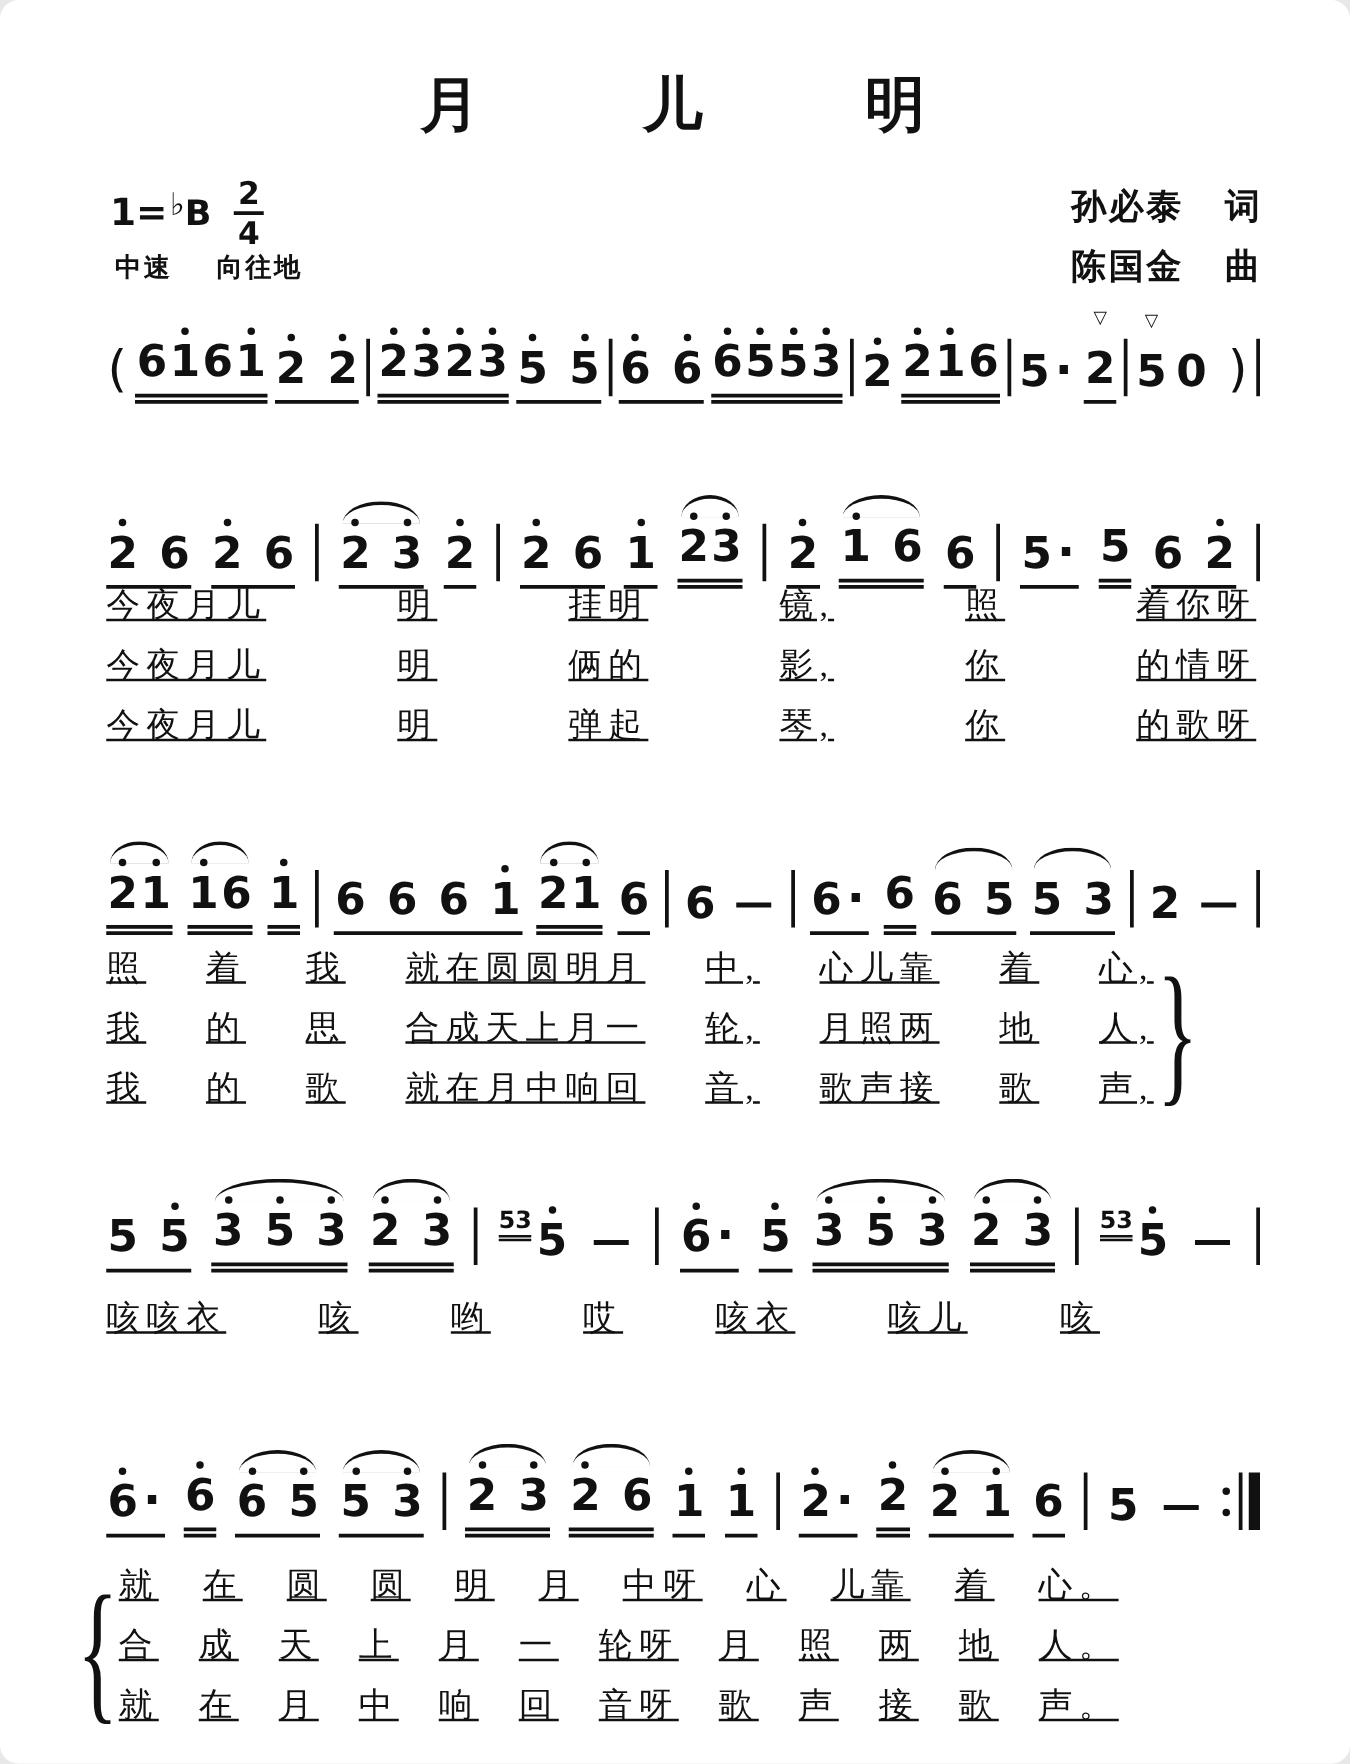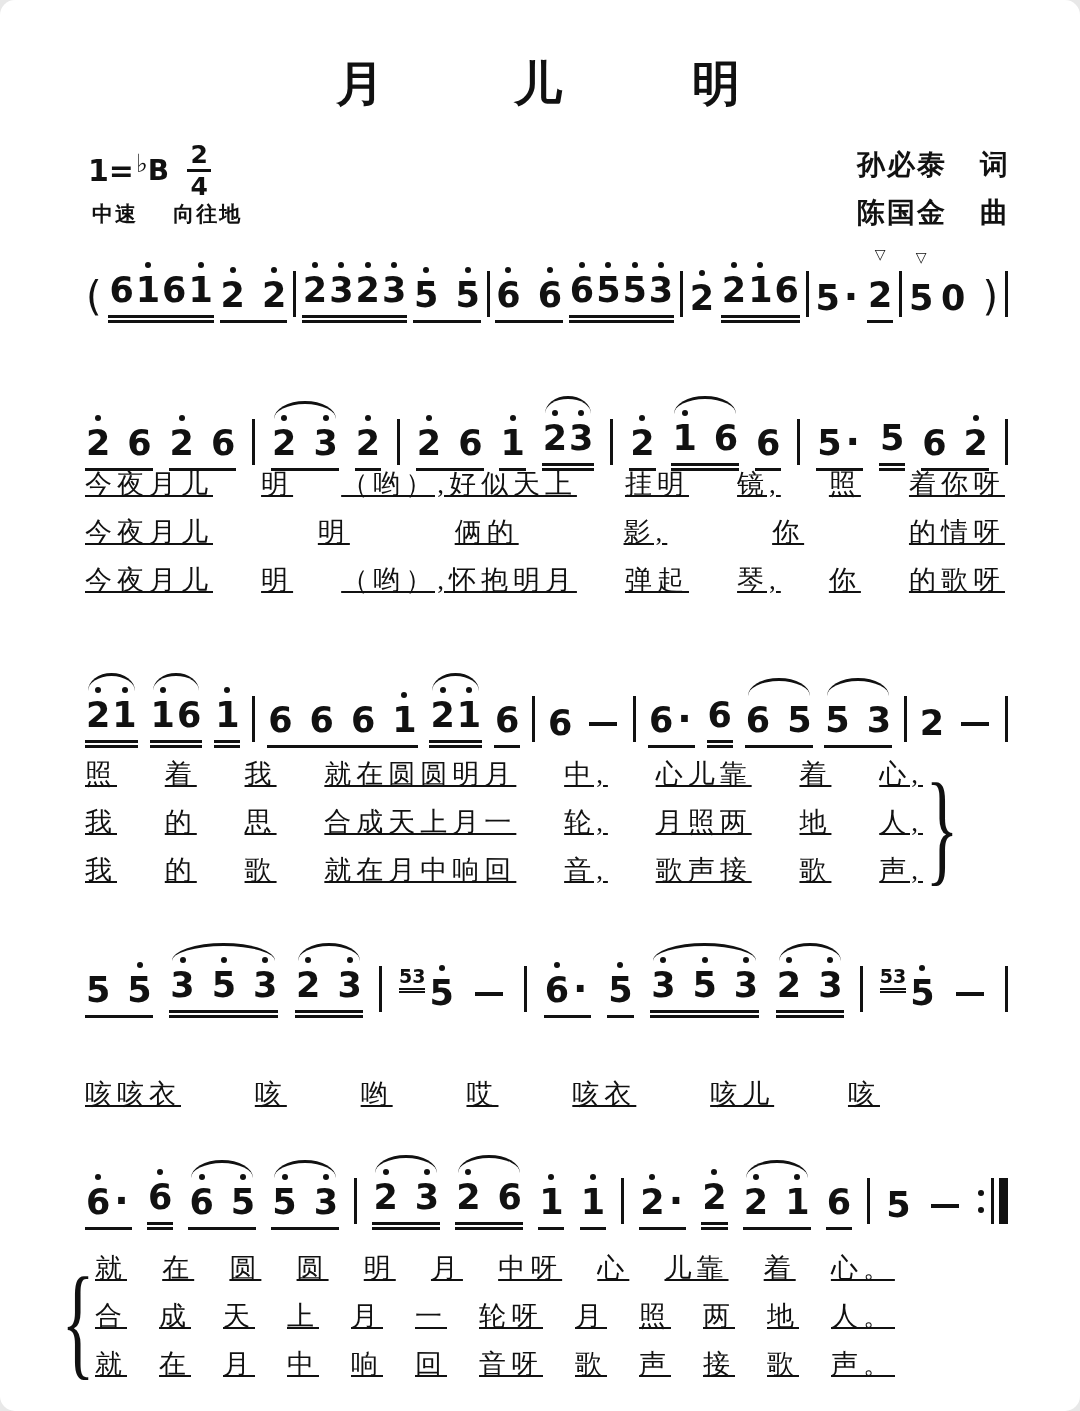"（哟）,好似天上" span { html: <span>（哟）,好似天上</span> -> none }
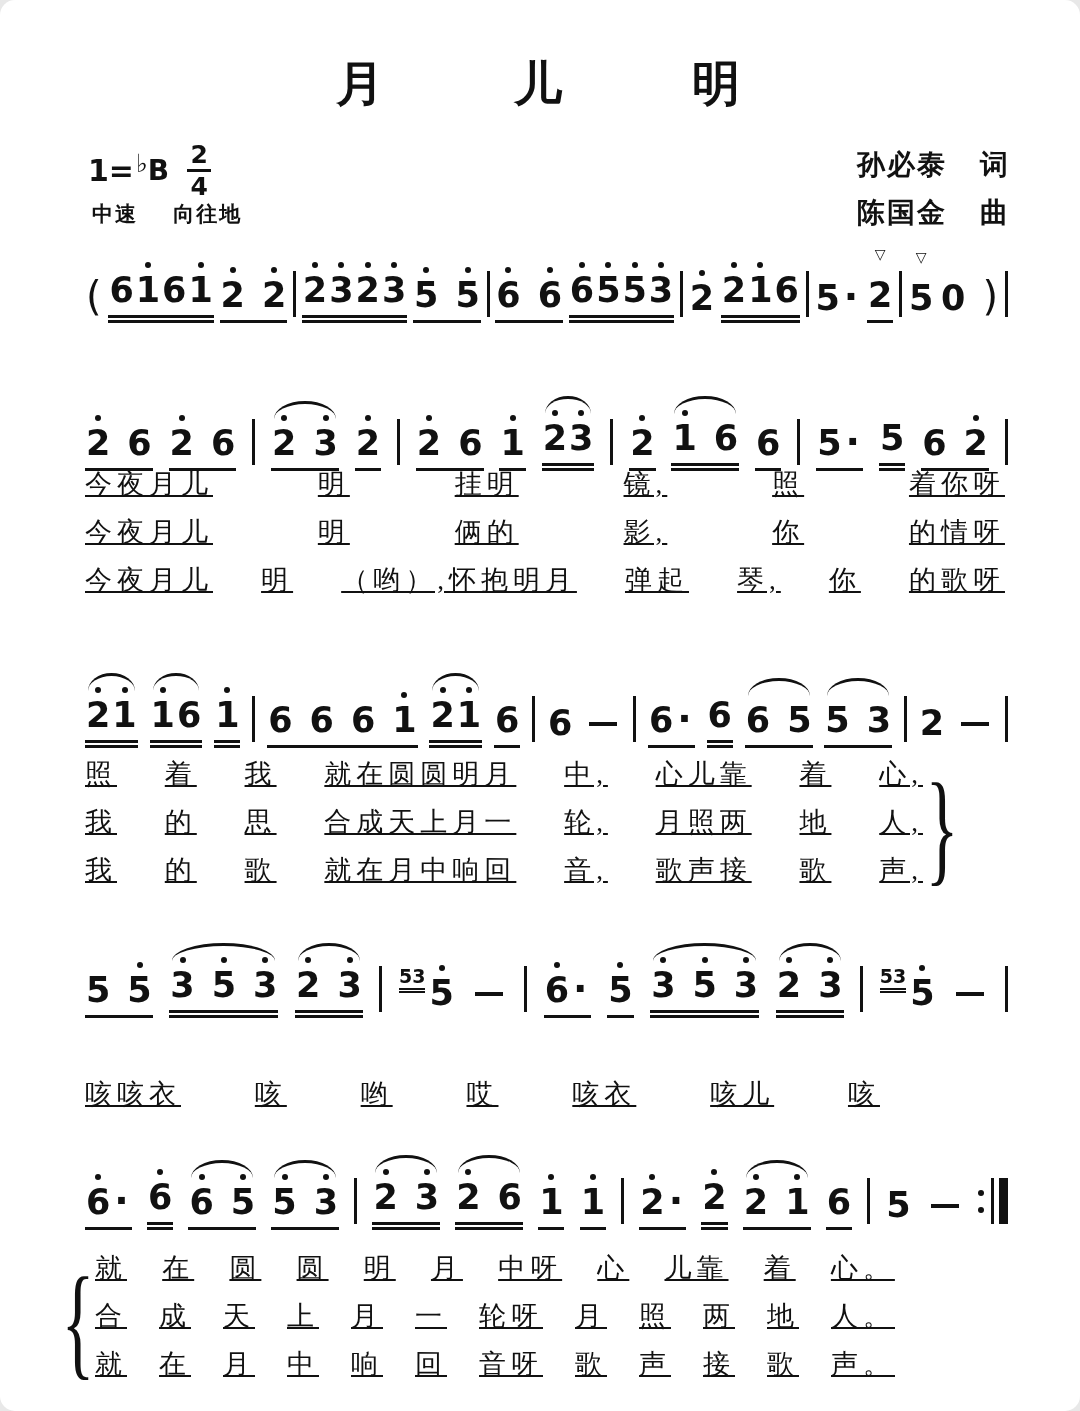"（哟）,怀抱明月" span { html: <span>（哟）,怀抱明月</span> -> none }
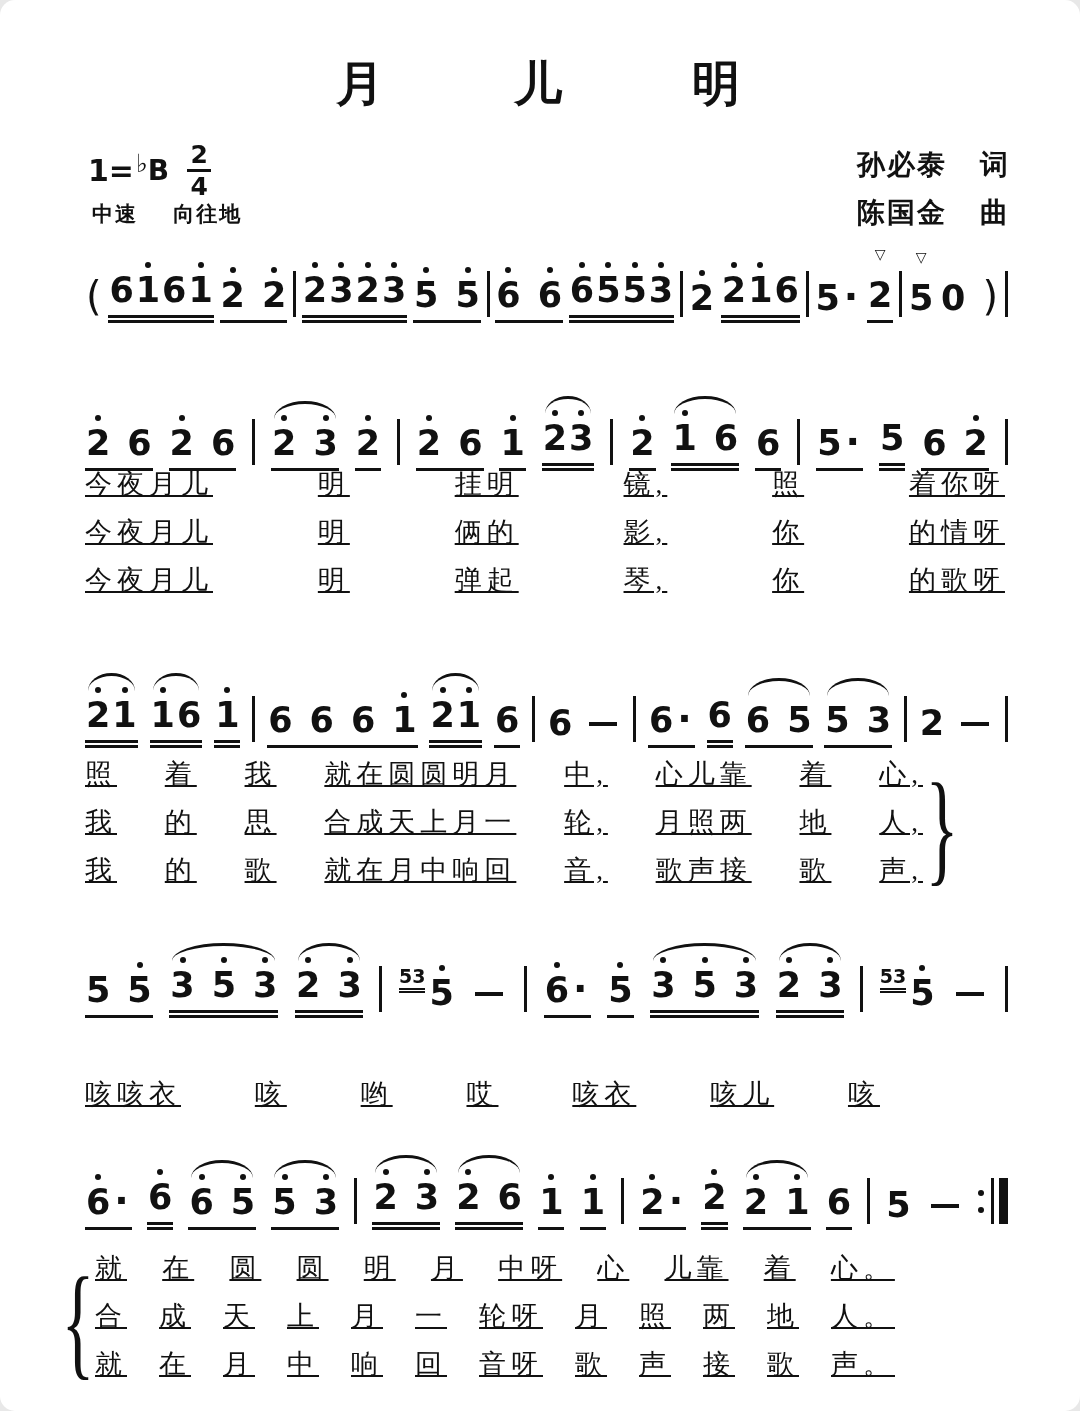"咳咳衣" div.lyric-row { margin-top: 40px -> none }
